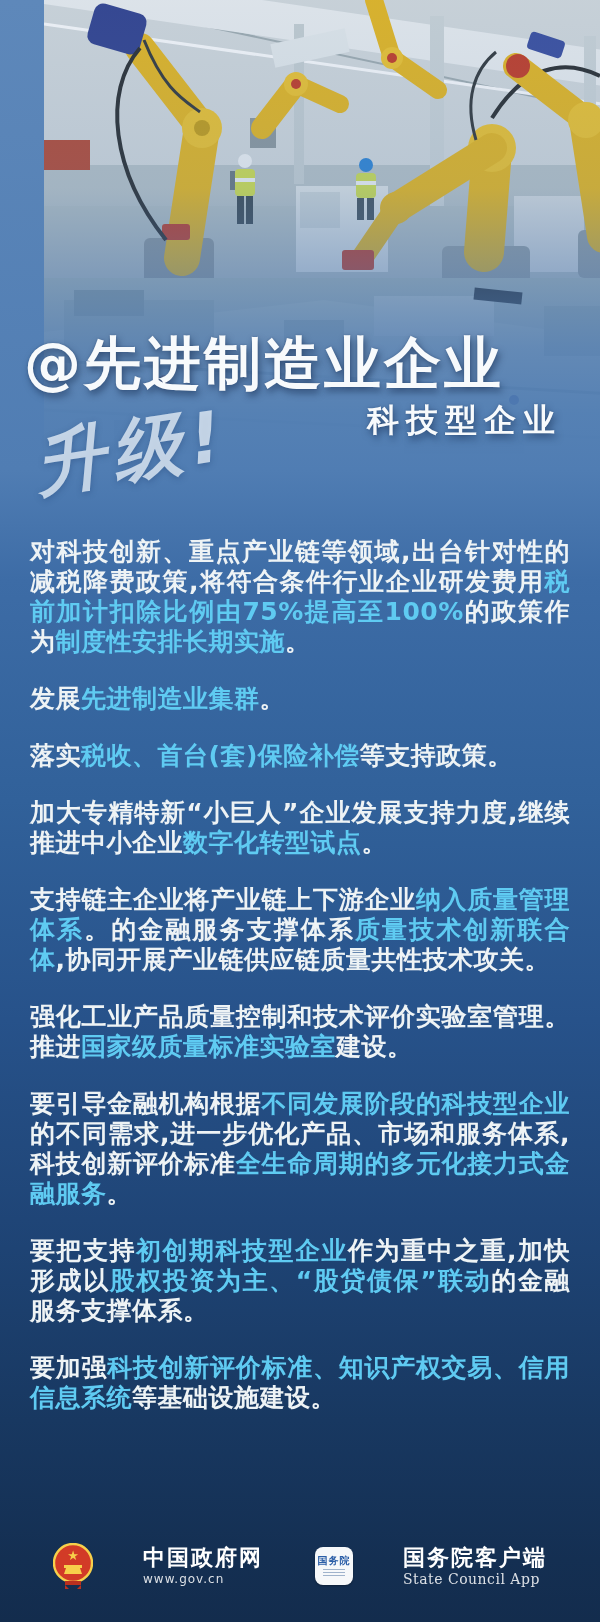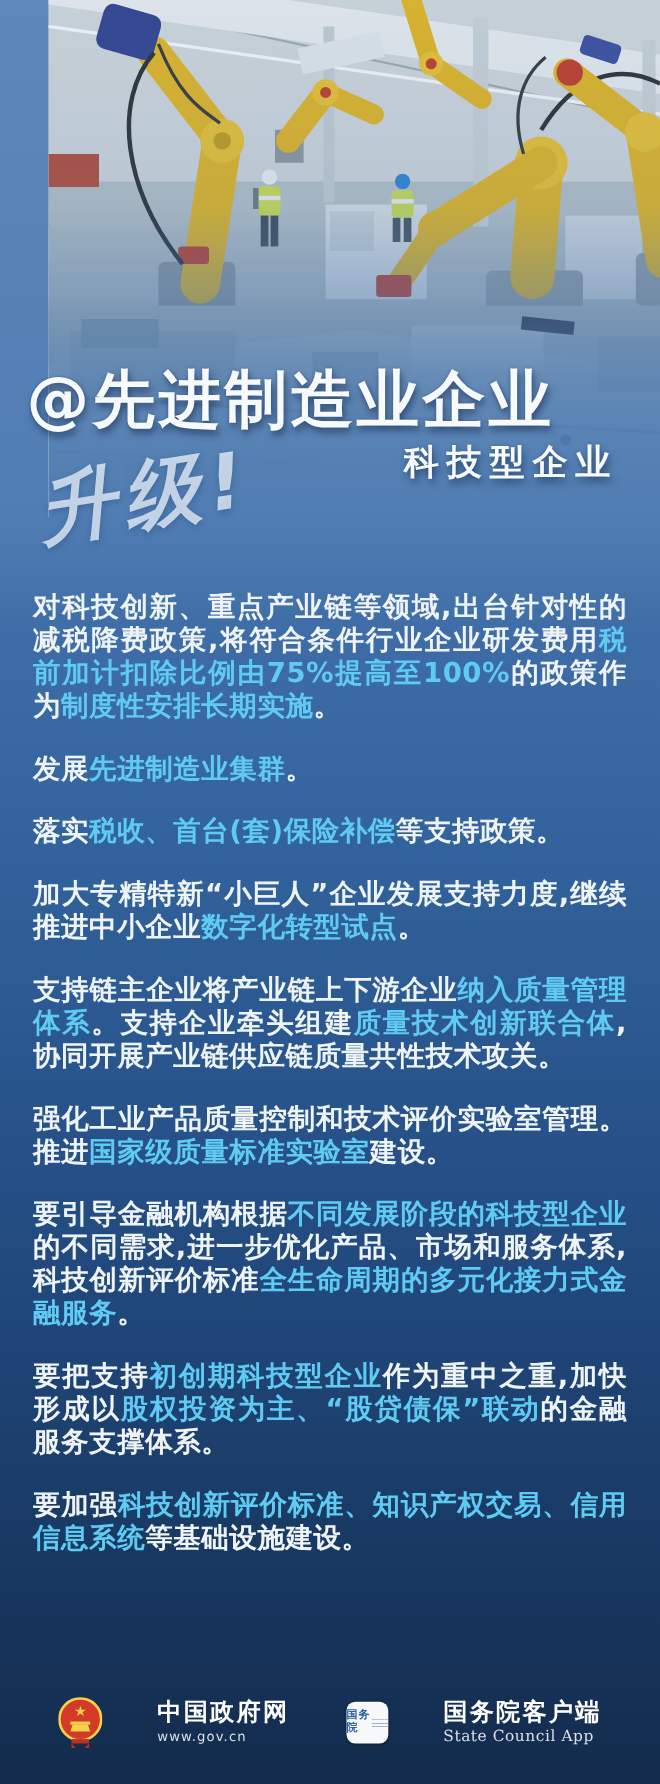"。支持企业牵头组建" span { text: 支持企业牵头组建 -> 的金融服务支撑体系 }
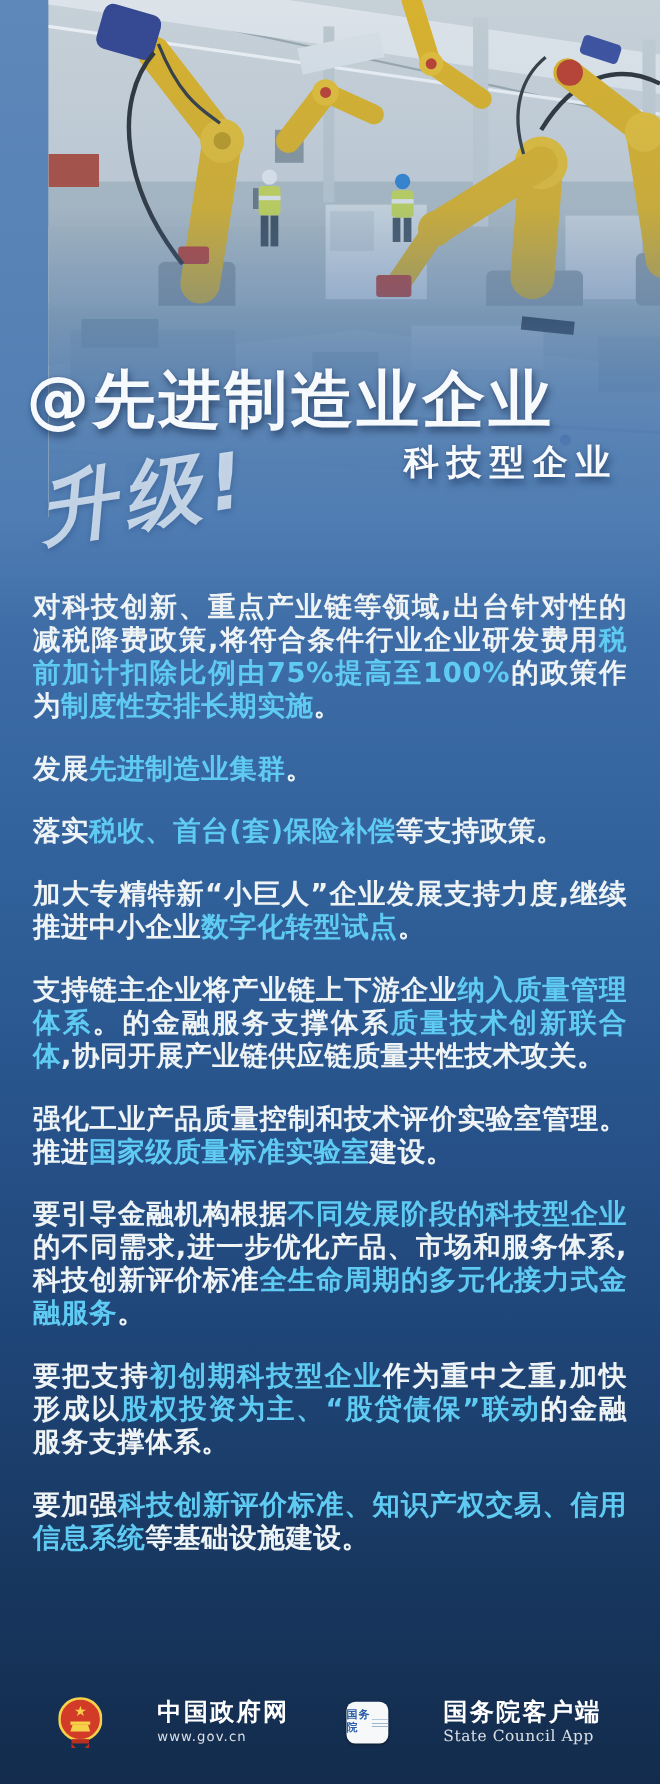"国务院" .app-icon { flex-direction: row -> column }
